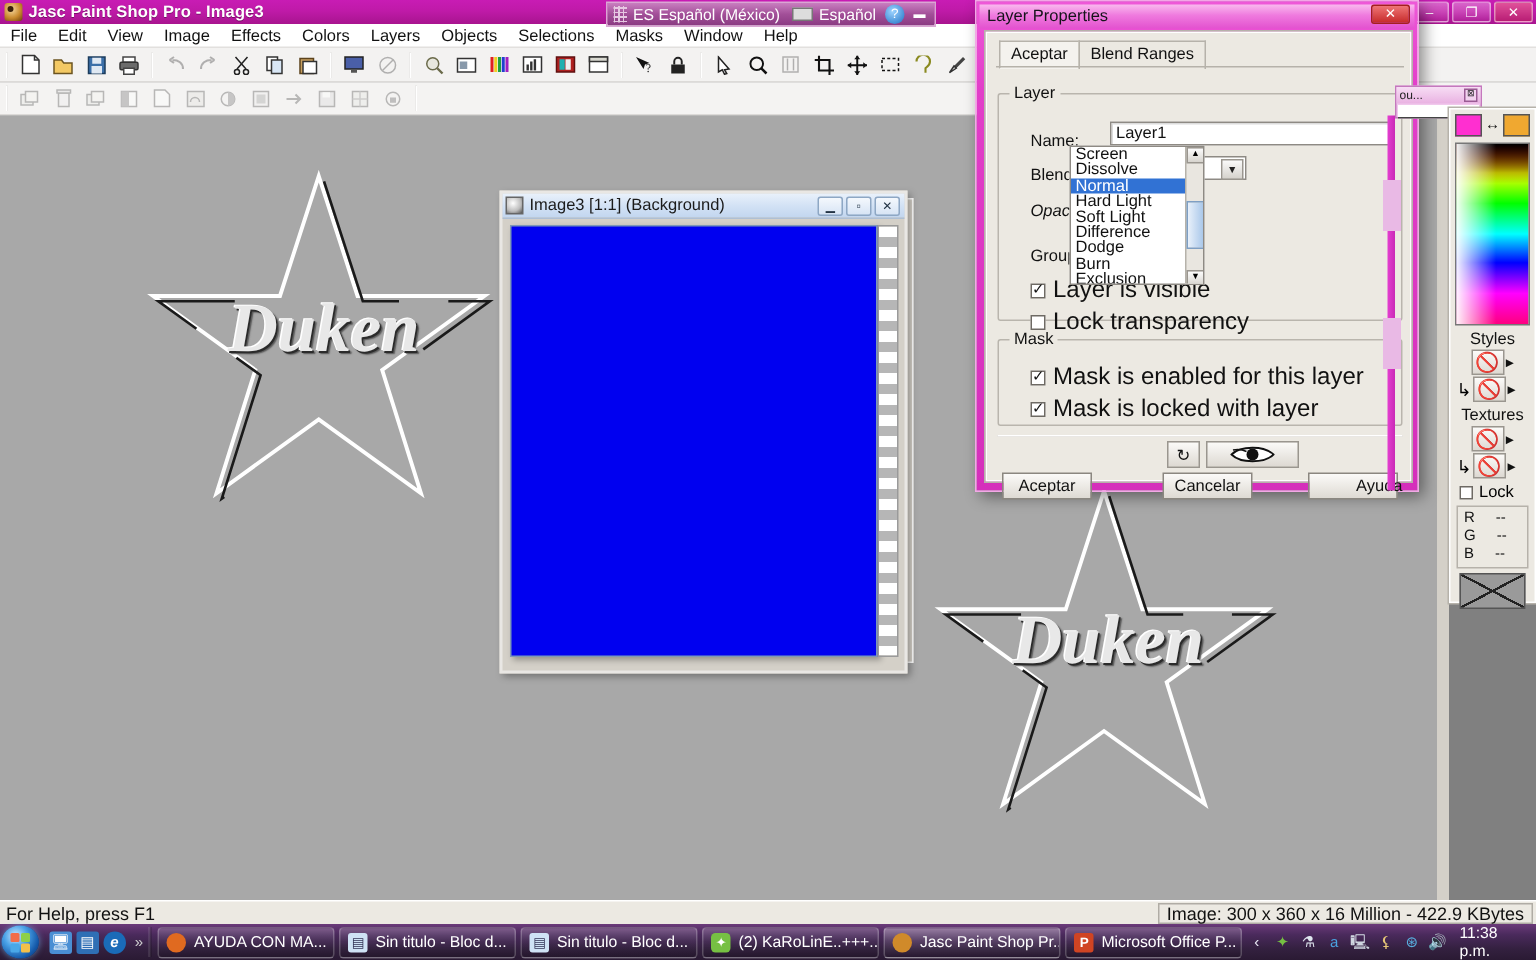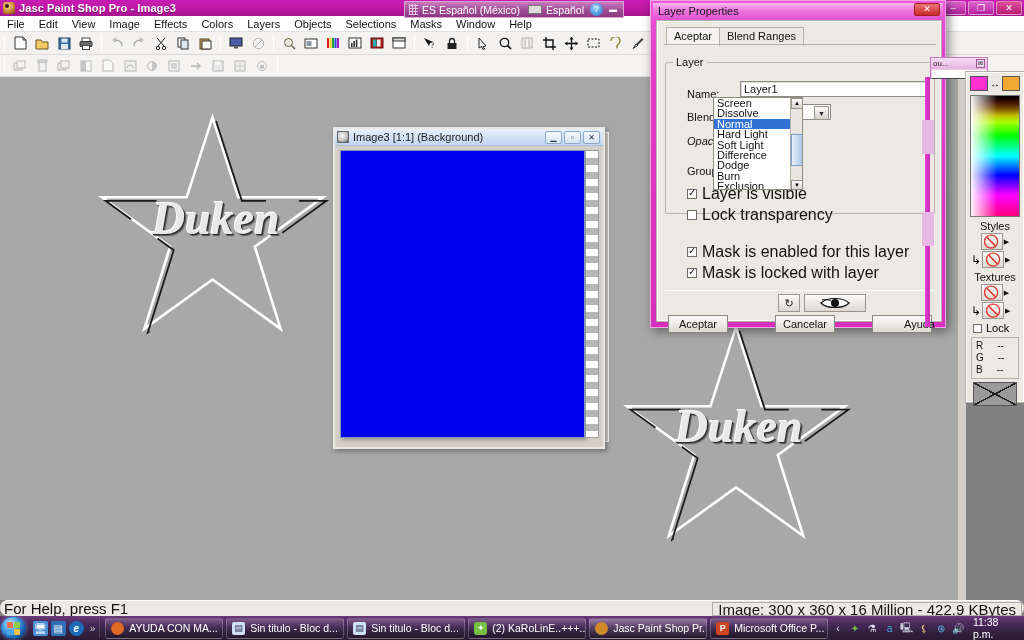"Mask" div.group { html: none -> <div> <span>Mask</span> </div> }
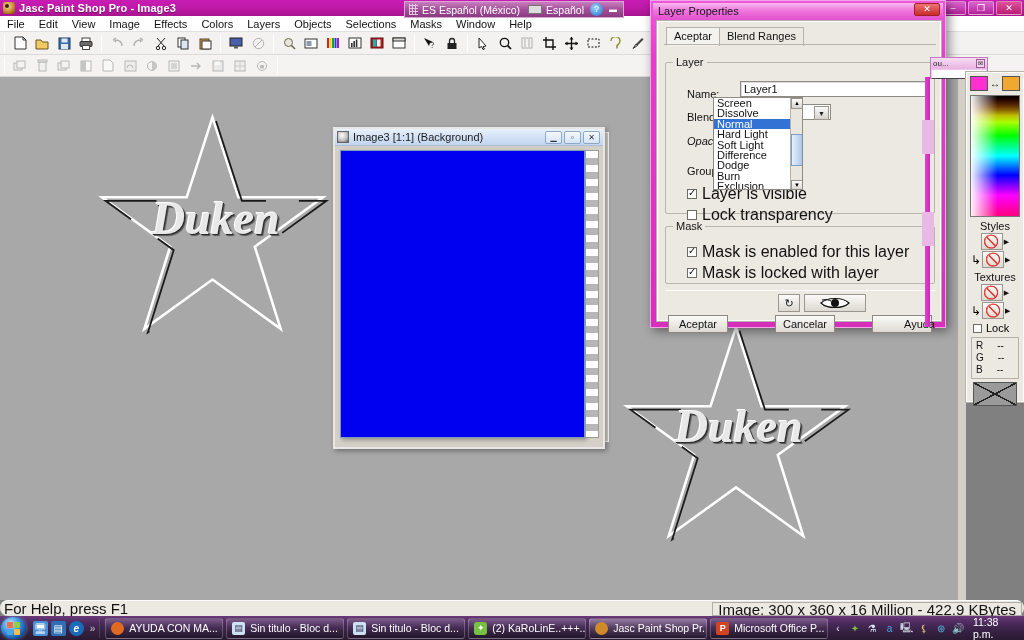"For Help, press F1" .statusbar { border-radius: 8px -> none; font-size: 15px -> 12px }
